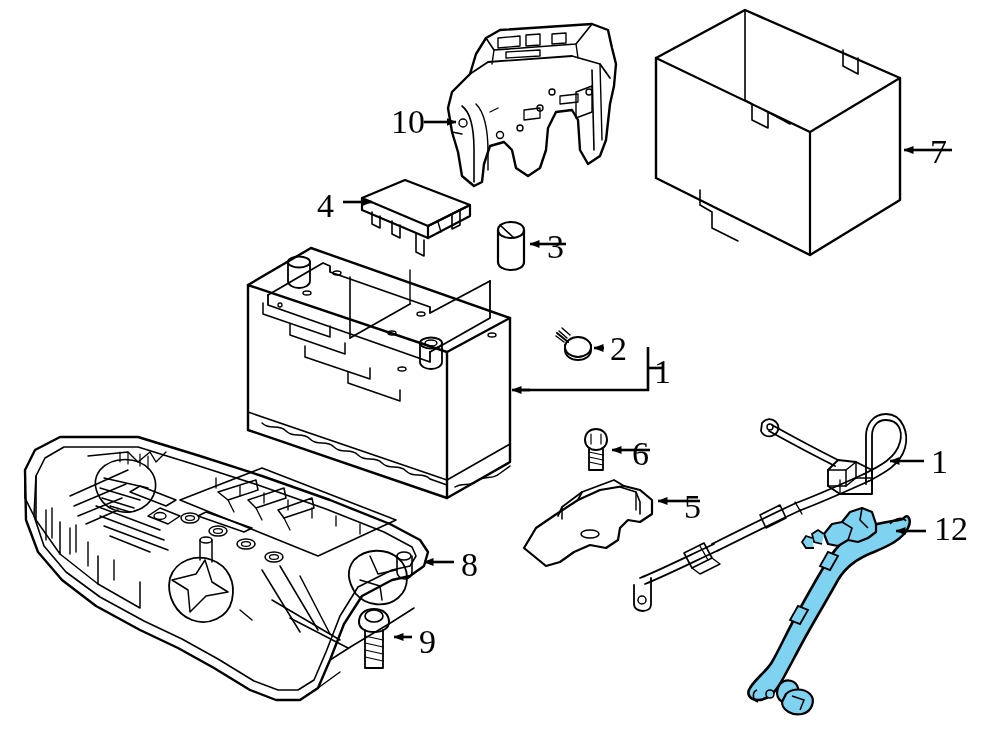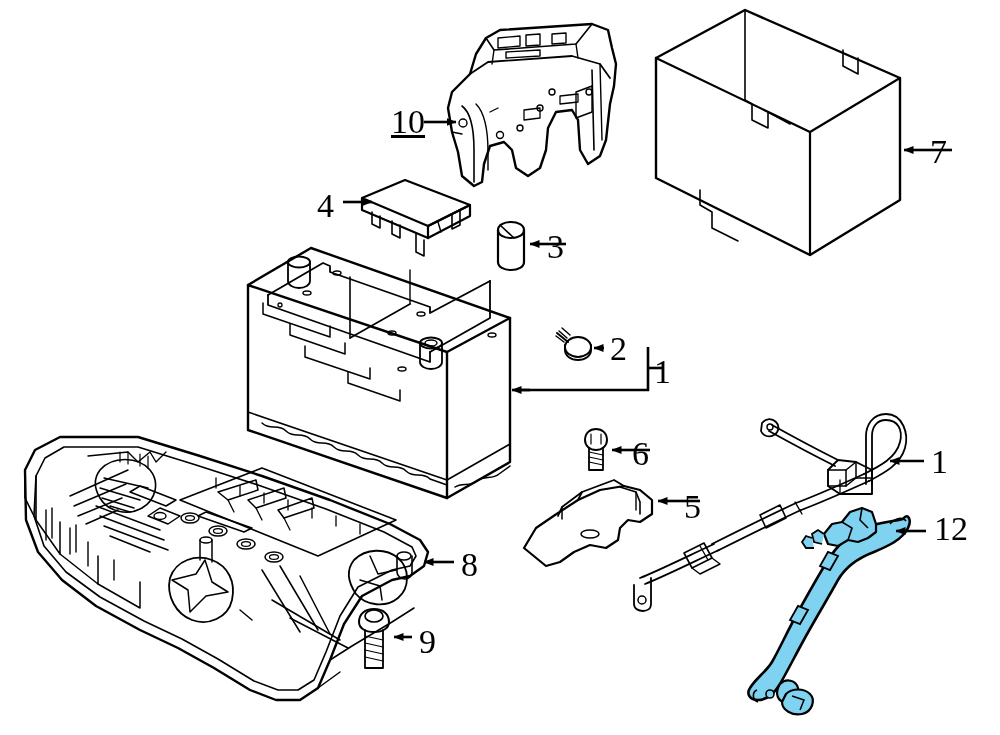"10" div.callout-label { text-decoration: underline -> none }
